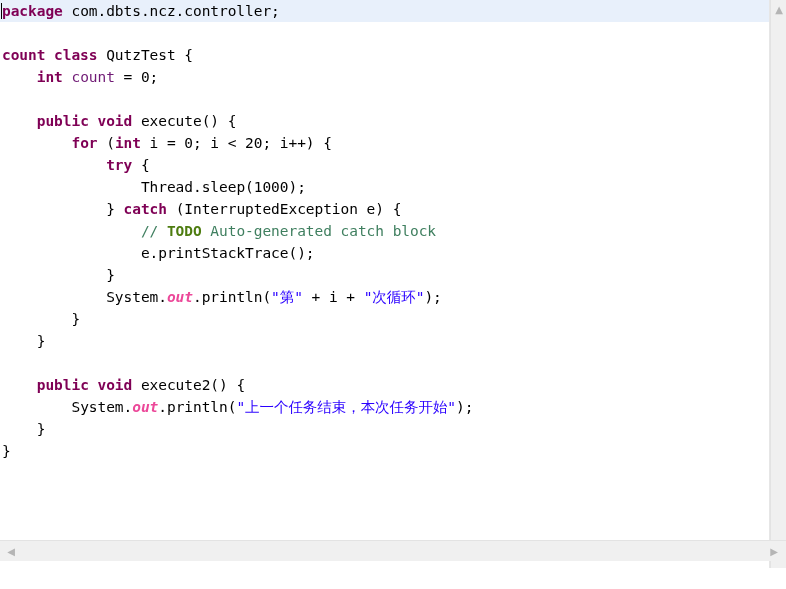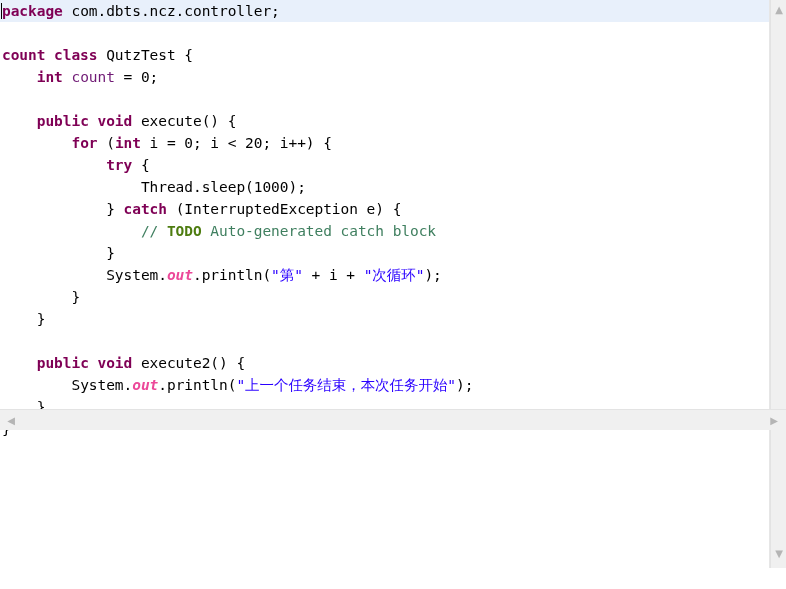"package com.dbts.ncz.controller;" #editor-window { height: 430px -> 561px }
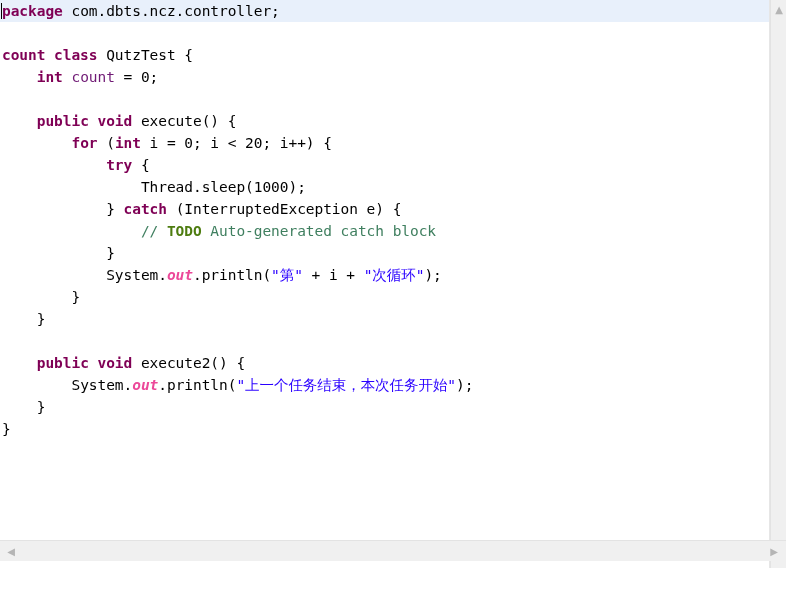"e.printStackTrace();" div.code-line { html: none -> <div><span> </span><span>e.printStackTrace();</span></div> }
